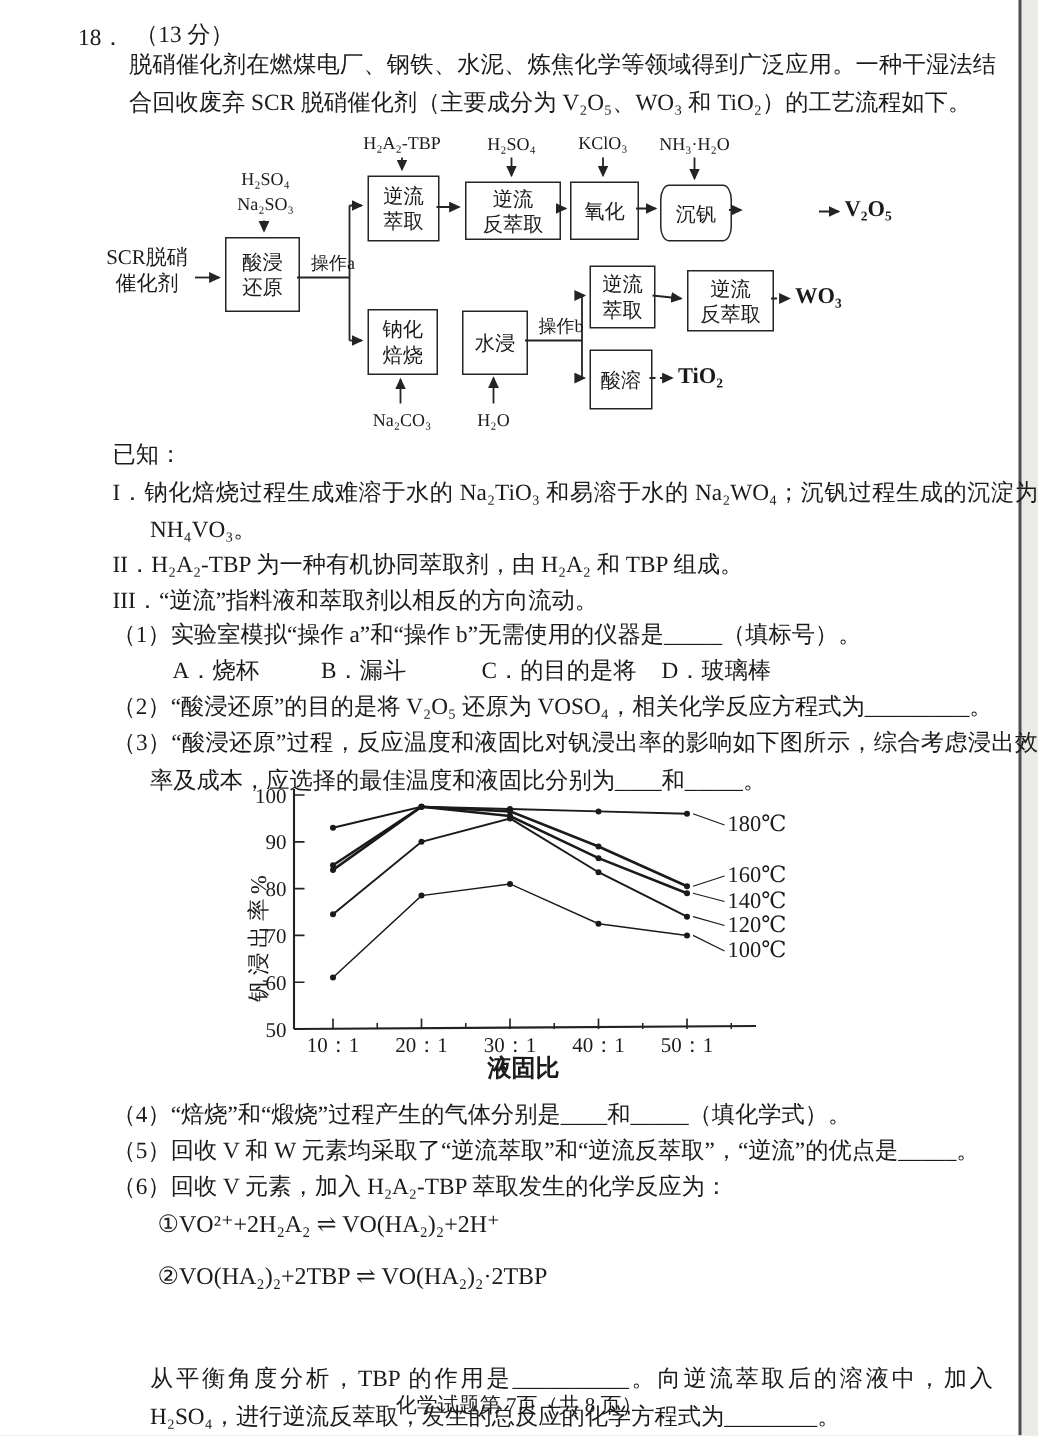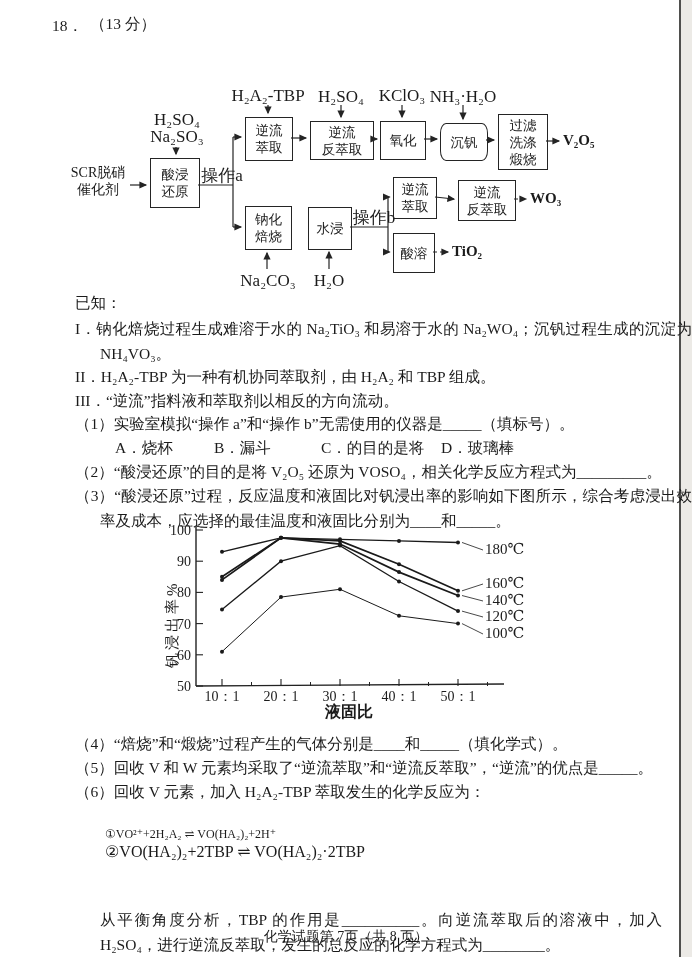"脱硝催化剂在燃煤电厂、钢铁、水泥、炼焦化学等领域得到广泛应用。一种干湿法结合回收" div.t { html: none -> <div>脱硝催化剂在燃煤电厂、钢铁、水泥、炼焦化学等领域得到广泛应用。一种干湿法结合回收废弃 SCR 脱硝催化剂（主要成分为 V₂O₅、WO₃ 和 TiO₂）的工艺流程如下。</div> }
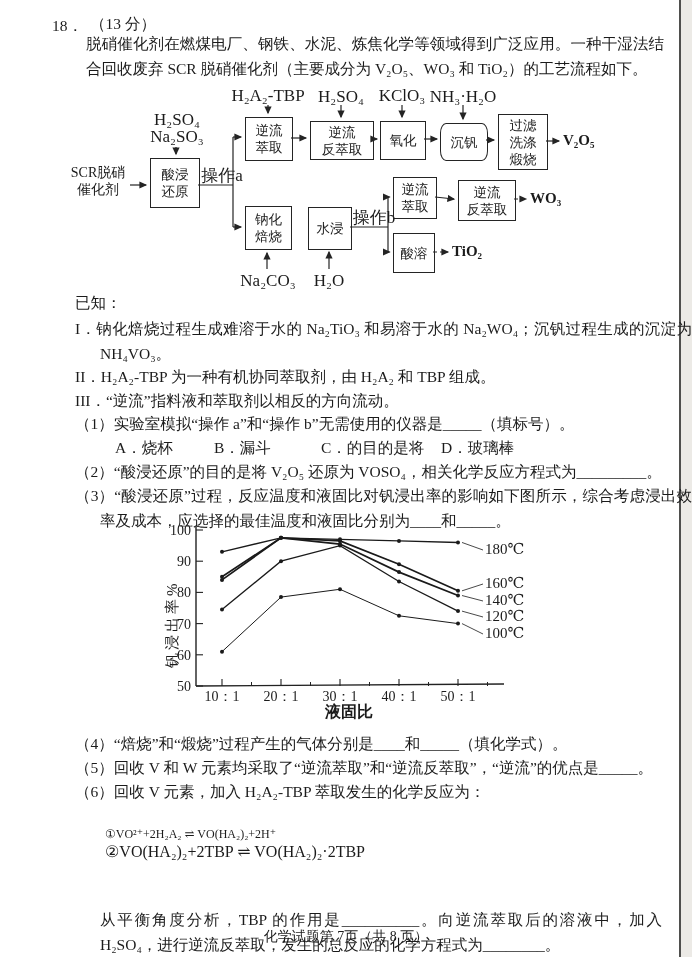"H₂A₂-TBP" .dlab { font-size: 17px -> 12px }
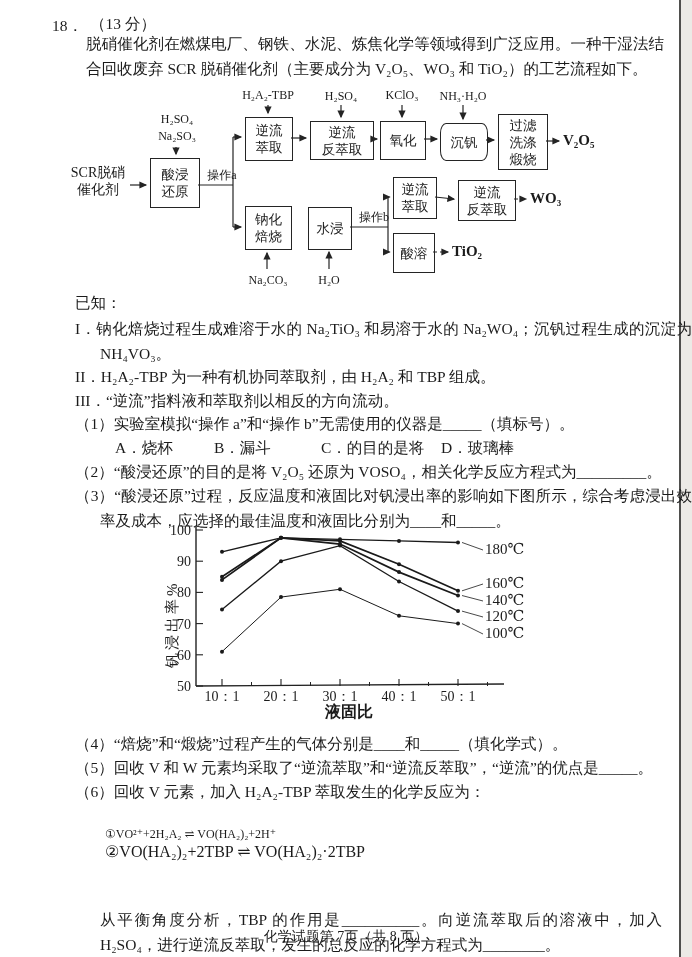"过滤" div.dbox { html: <div>过滤 洗涤 煅烧</div> -> none }
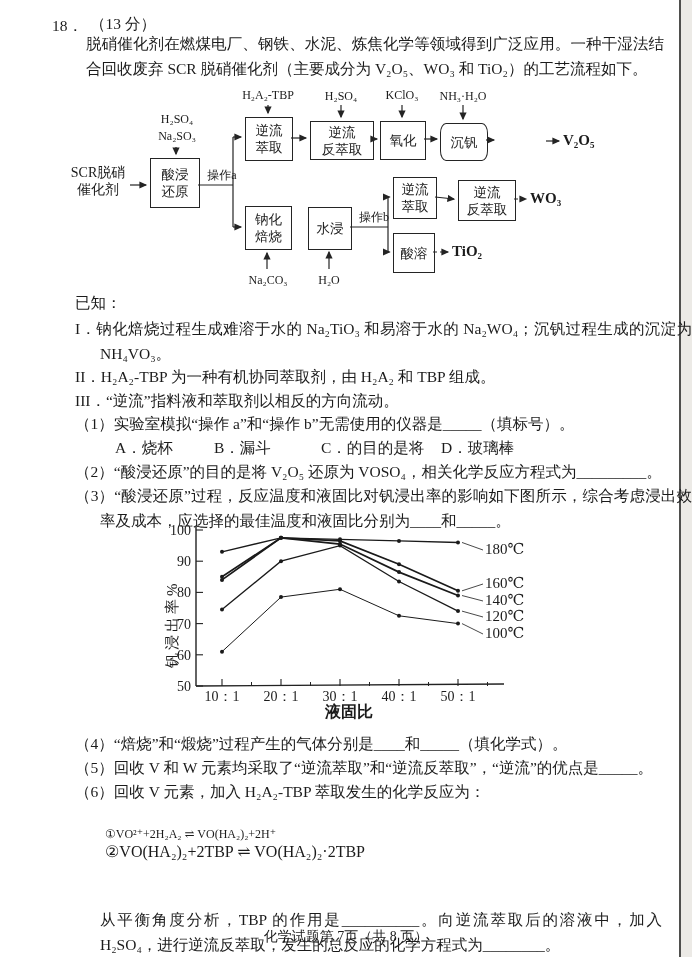"①VO²⁺+2H₂A₂ ⇌ VO(HA₂)₂+2H⁺" div.t { font-size: 12px -> 16px; top: 822px -> 804px }
